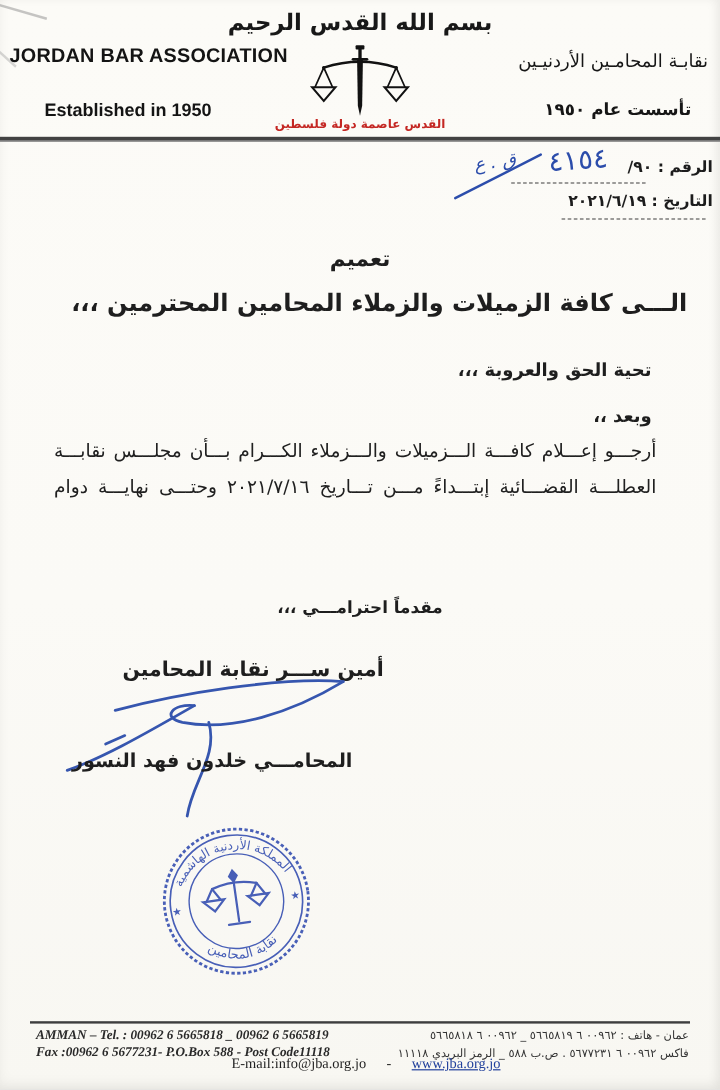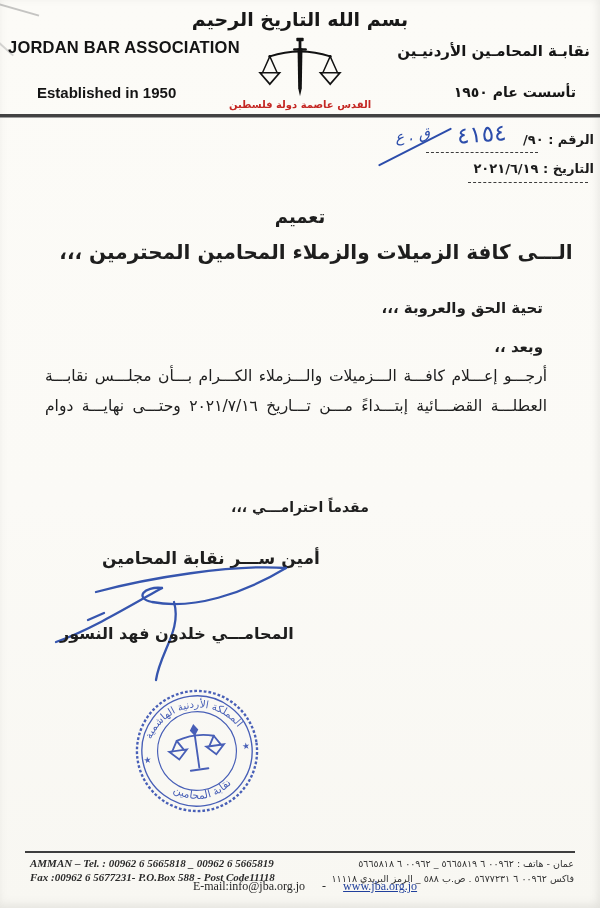"بسم الله التاريخ الرحيم" div.abs { text: التاريخ -> القدس }
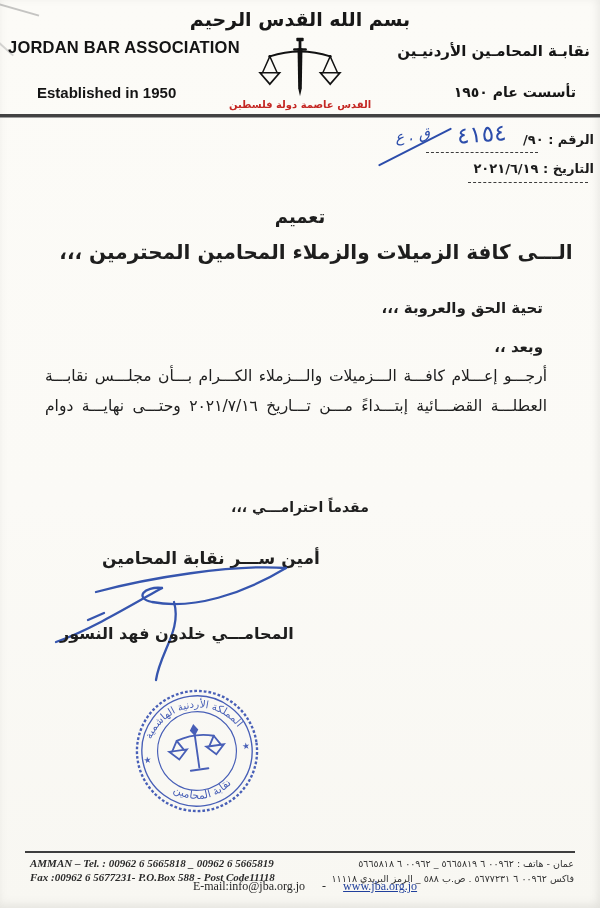"نقابـة المحامـين الأردنيـين" .org-ar { font-weight: 700 -> 400 }
